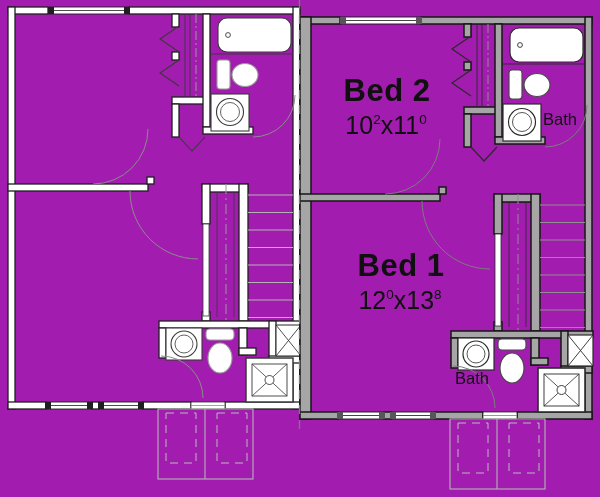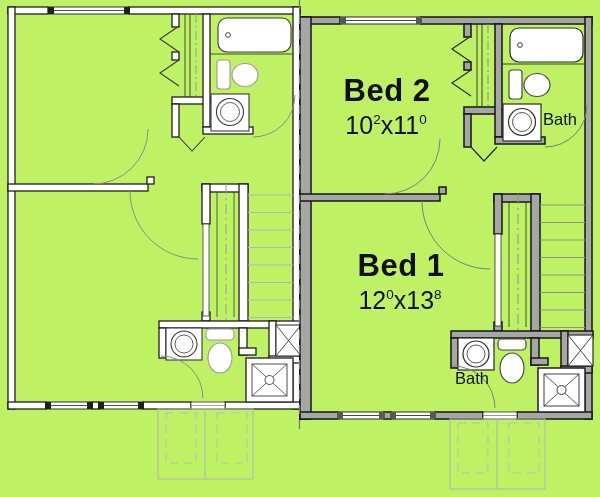"Bed 2" .canvas { background: #bef264 -> #a21caf }
